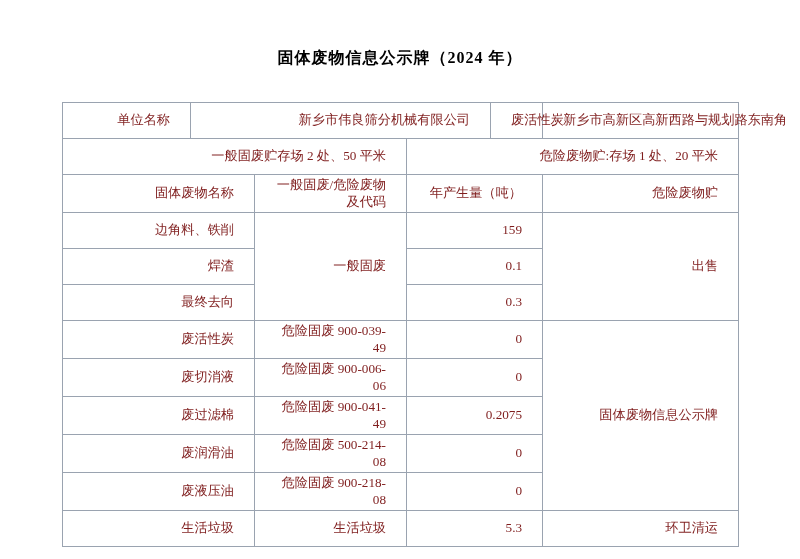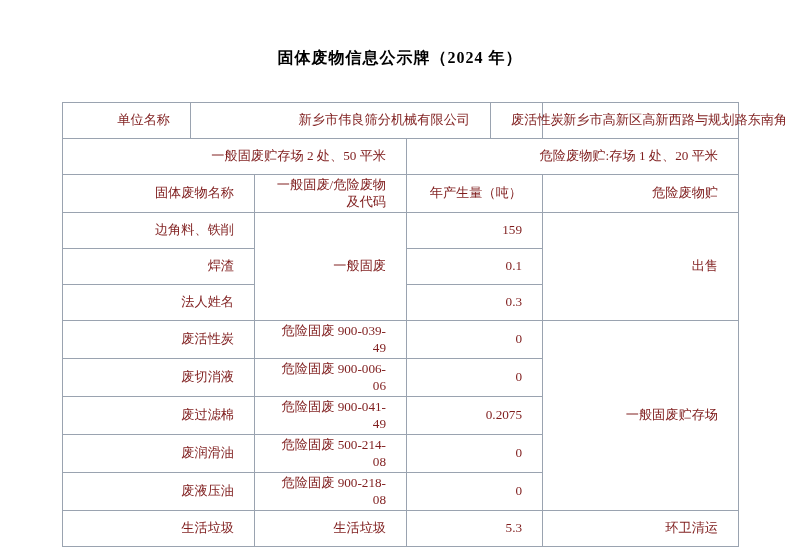"法人姓名" td.dark { text: 法人姓名 -> 最终去向 }
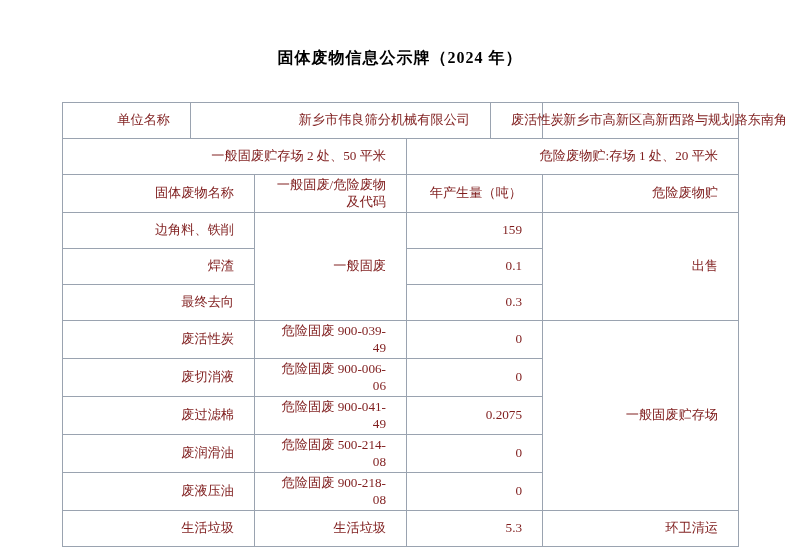"一般固废贮存场" td.blue { text: 一般固废贮存场 -> 固体废物信息公示牌 }
